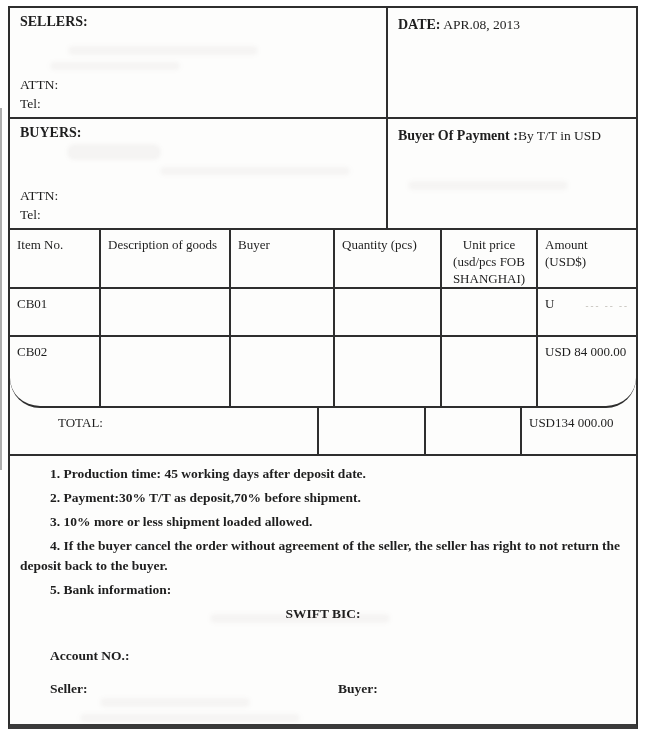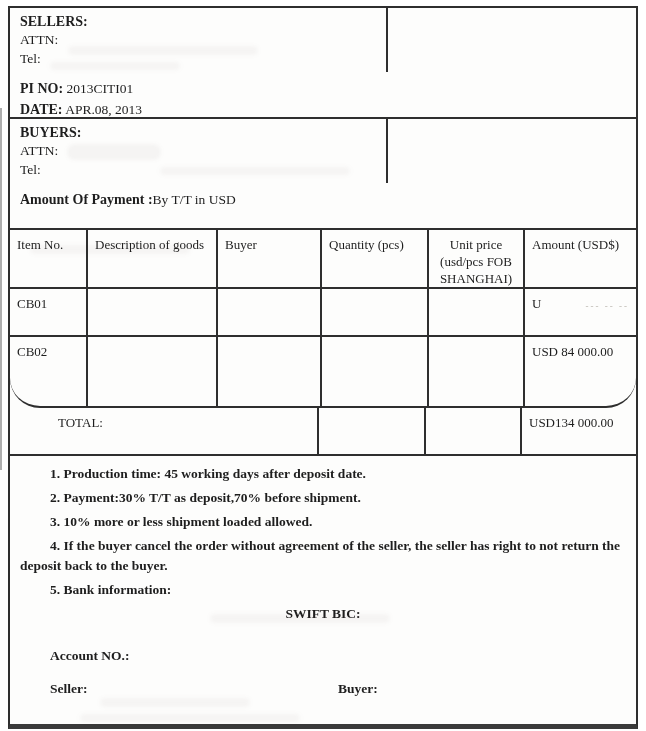"SELLERS:" .sec { flex-direction: column -> none }
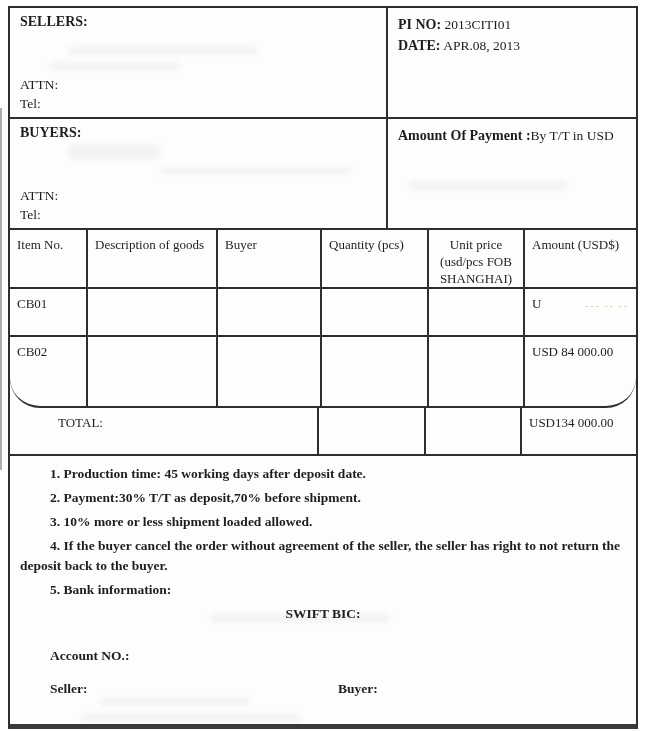"PI NO: 2013CITI01" div.pi-line { html: <div> <span>PI NO:</span> <span>2013CITI01</span> </div> -> none }
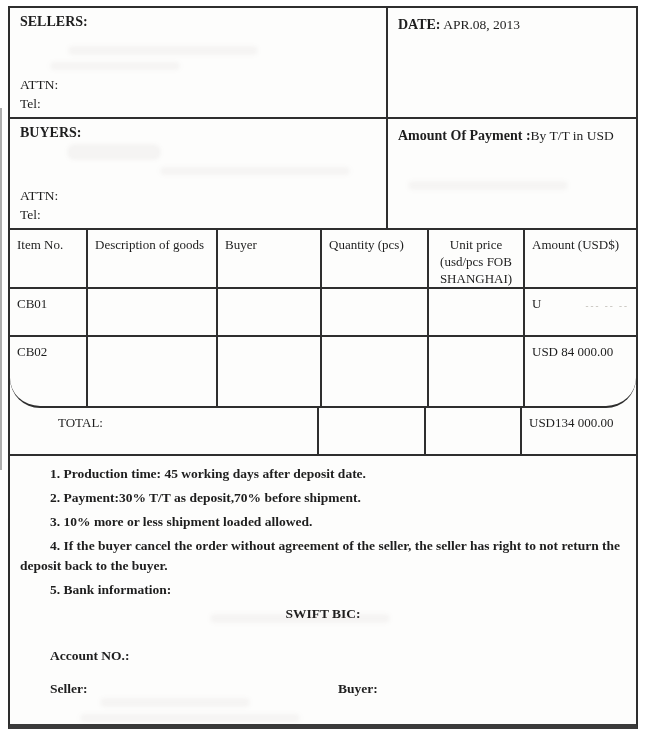"Amount Of Payment :" span.b { text: Amount -> Buyer }
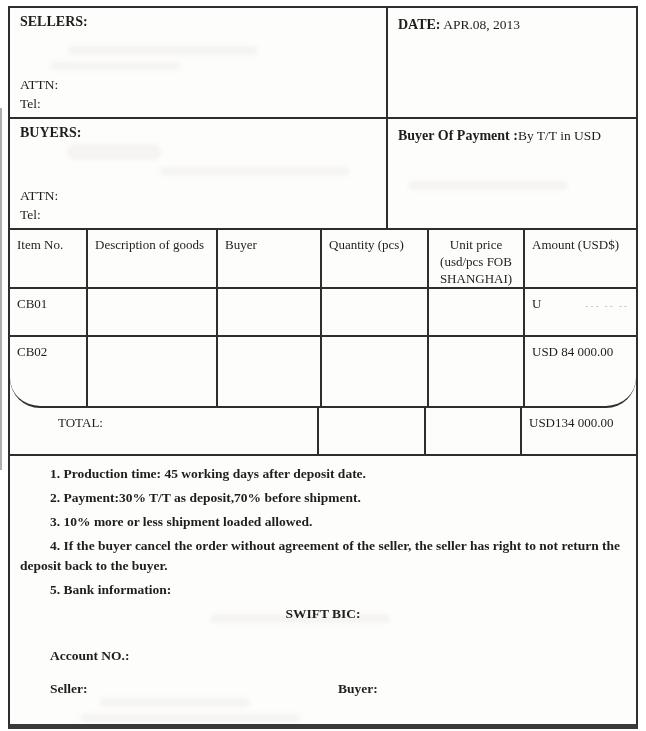"Item No." .c1 { width: 78px -> 91px }
